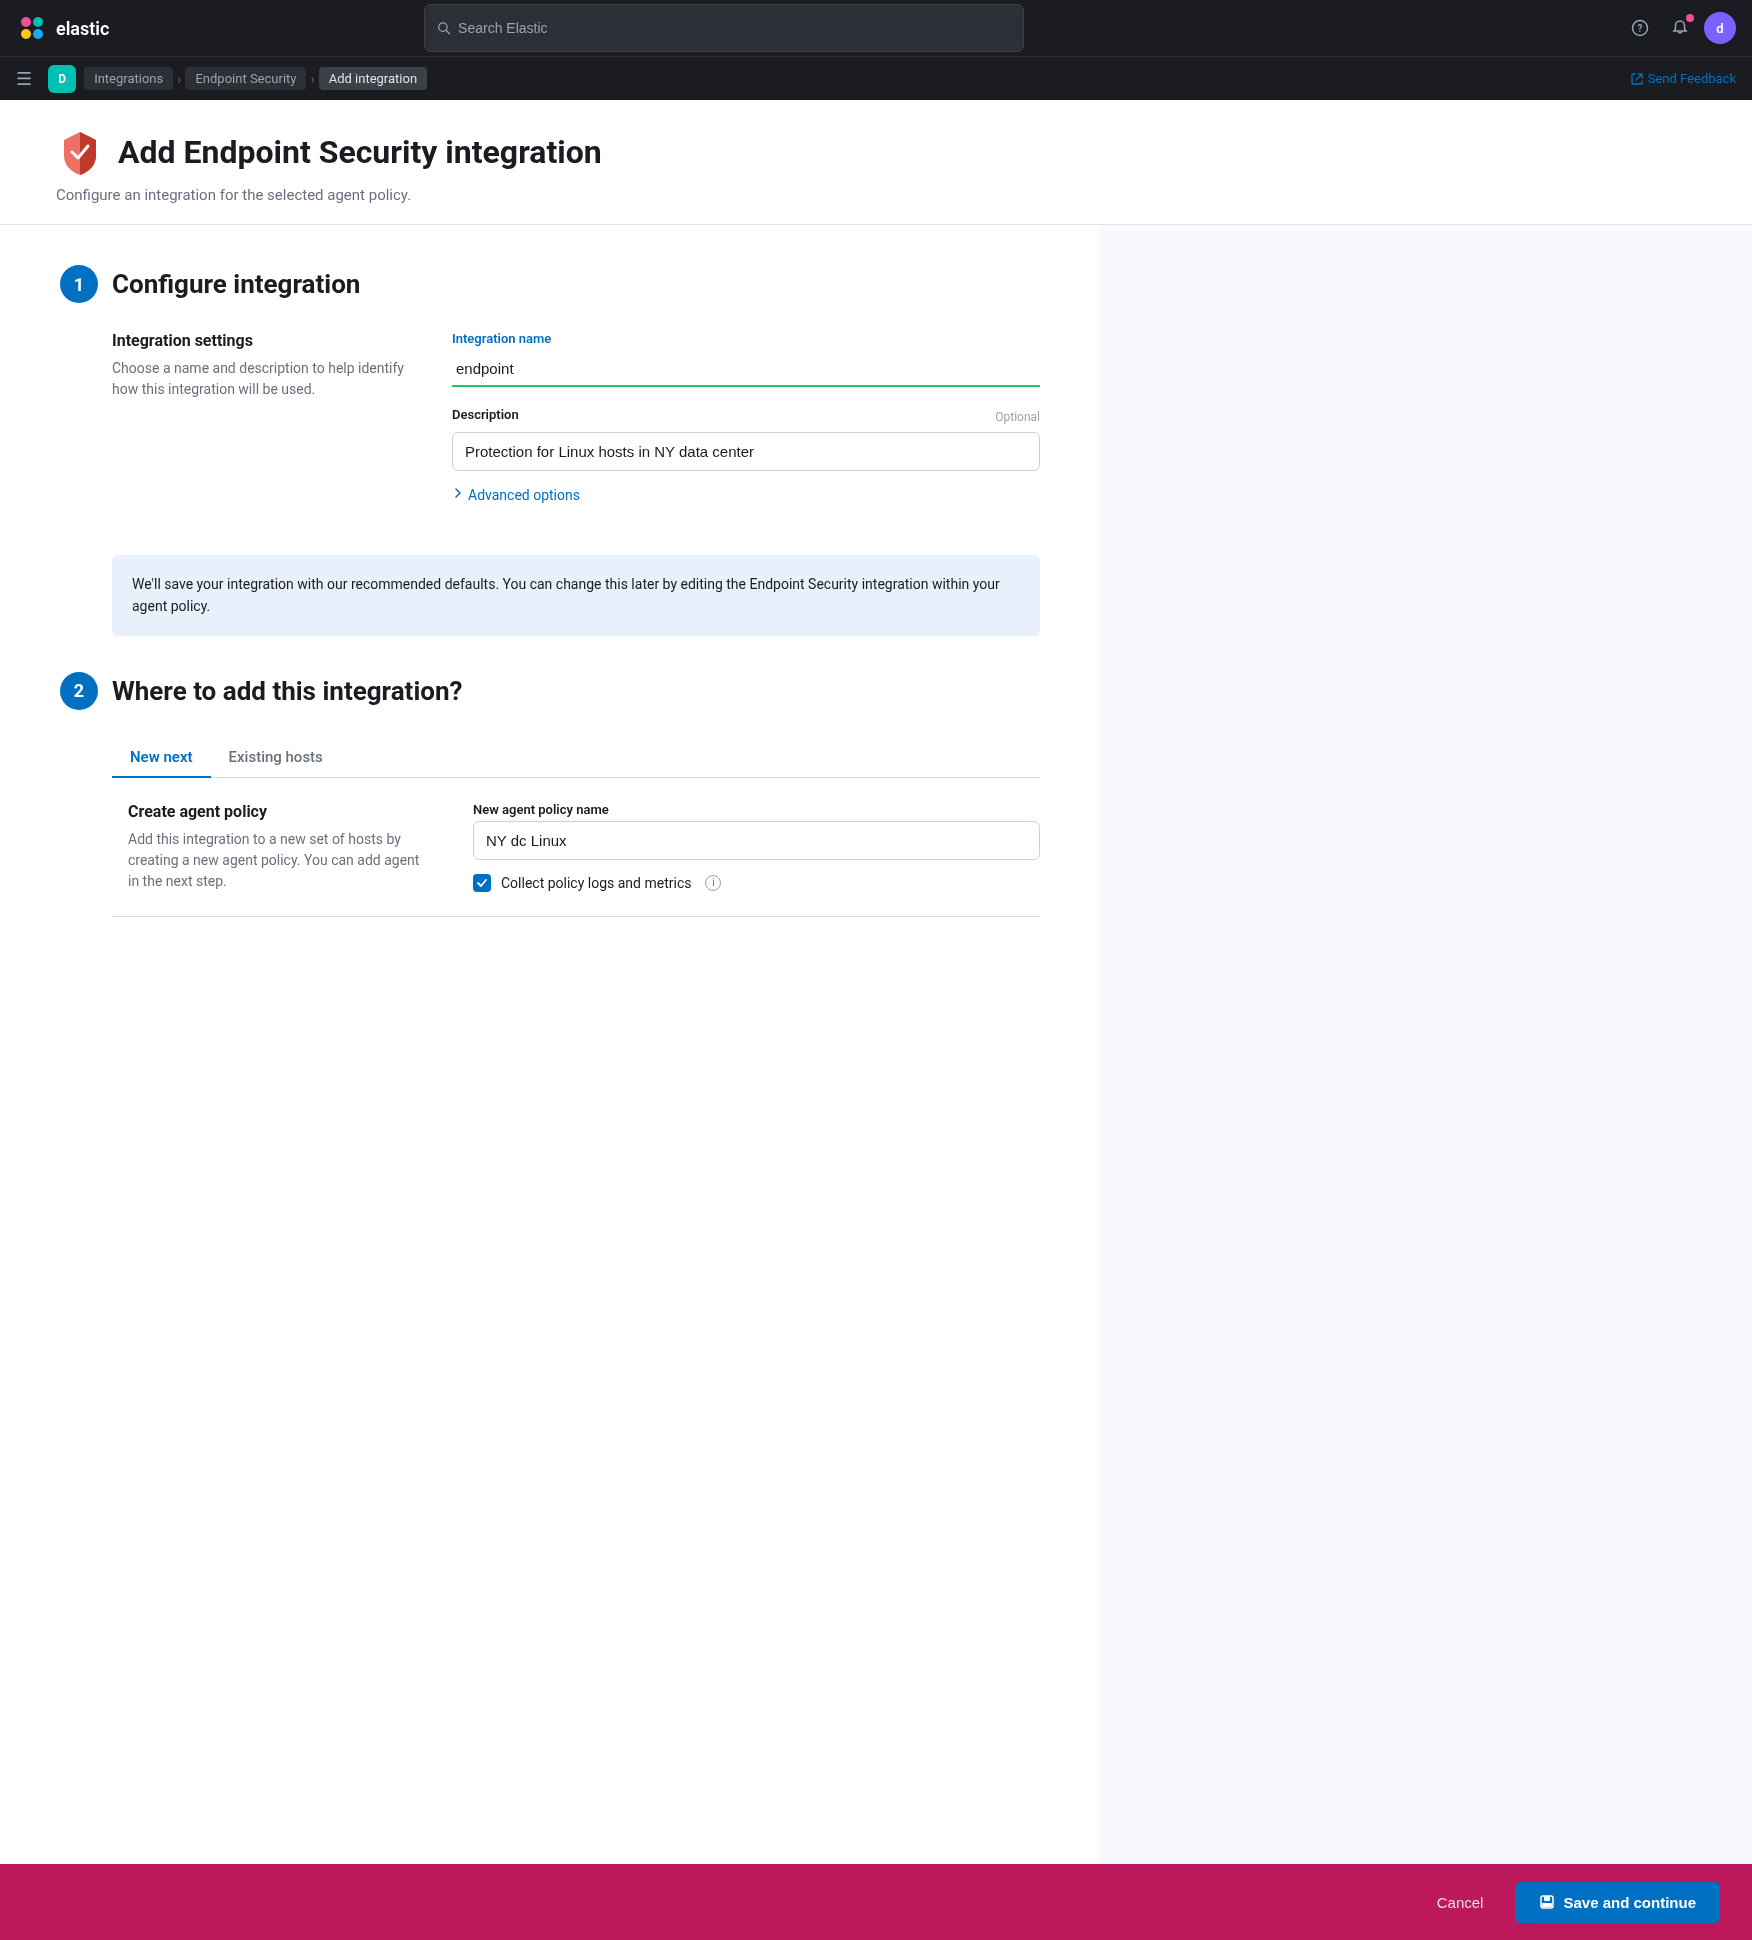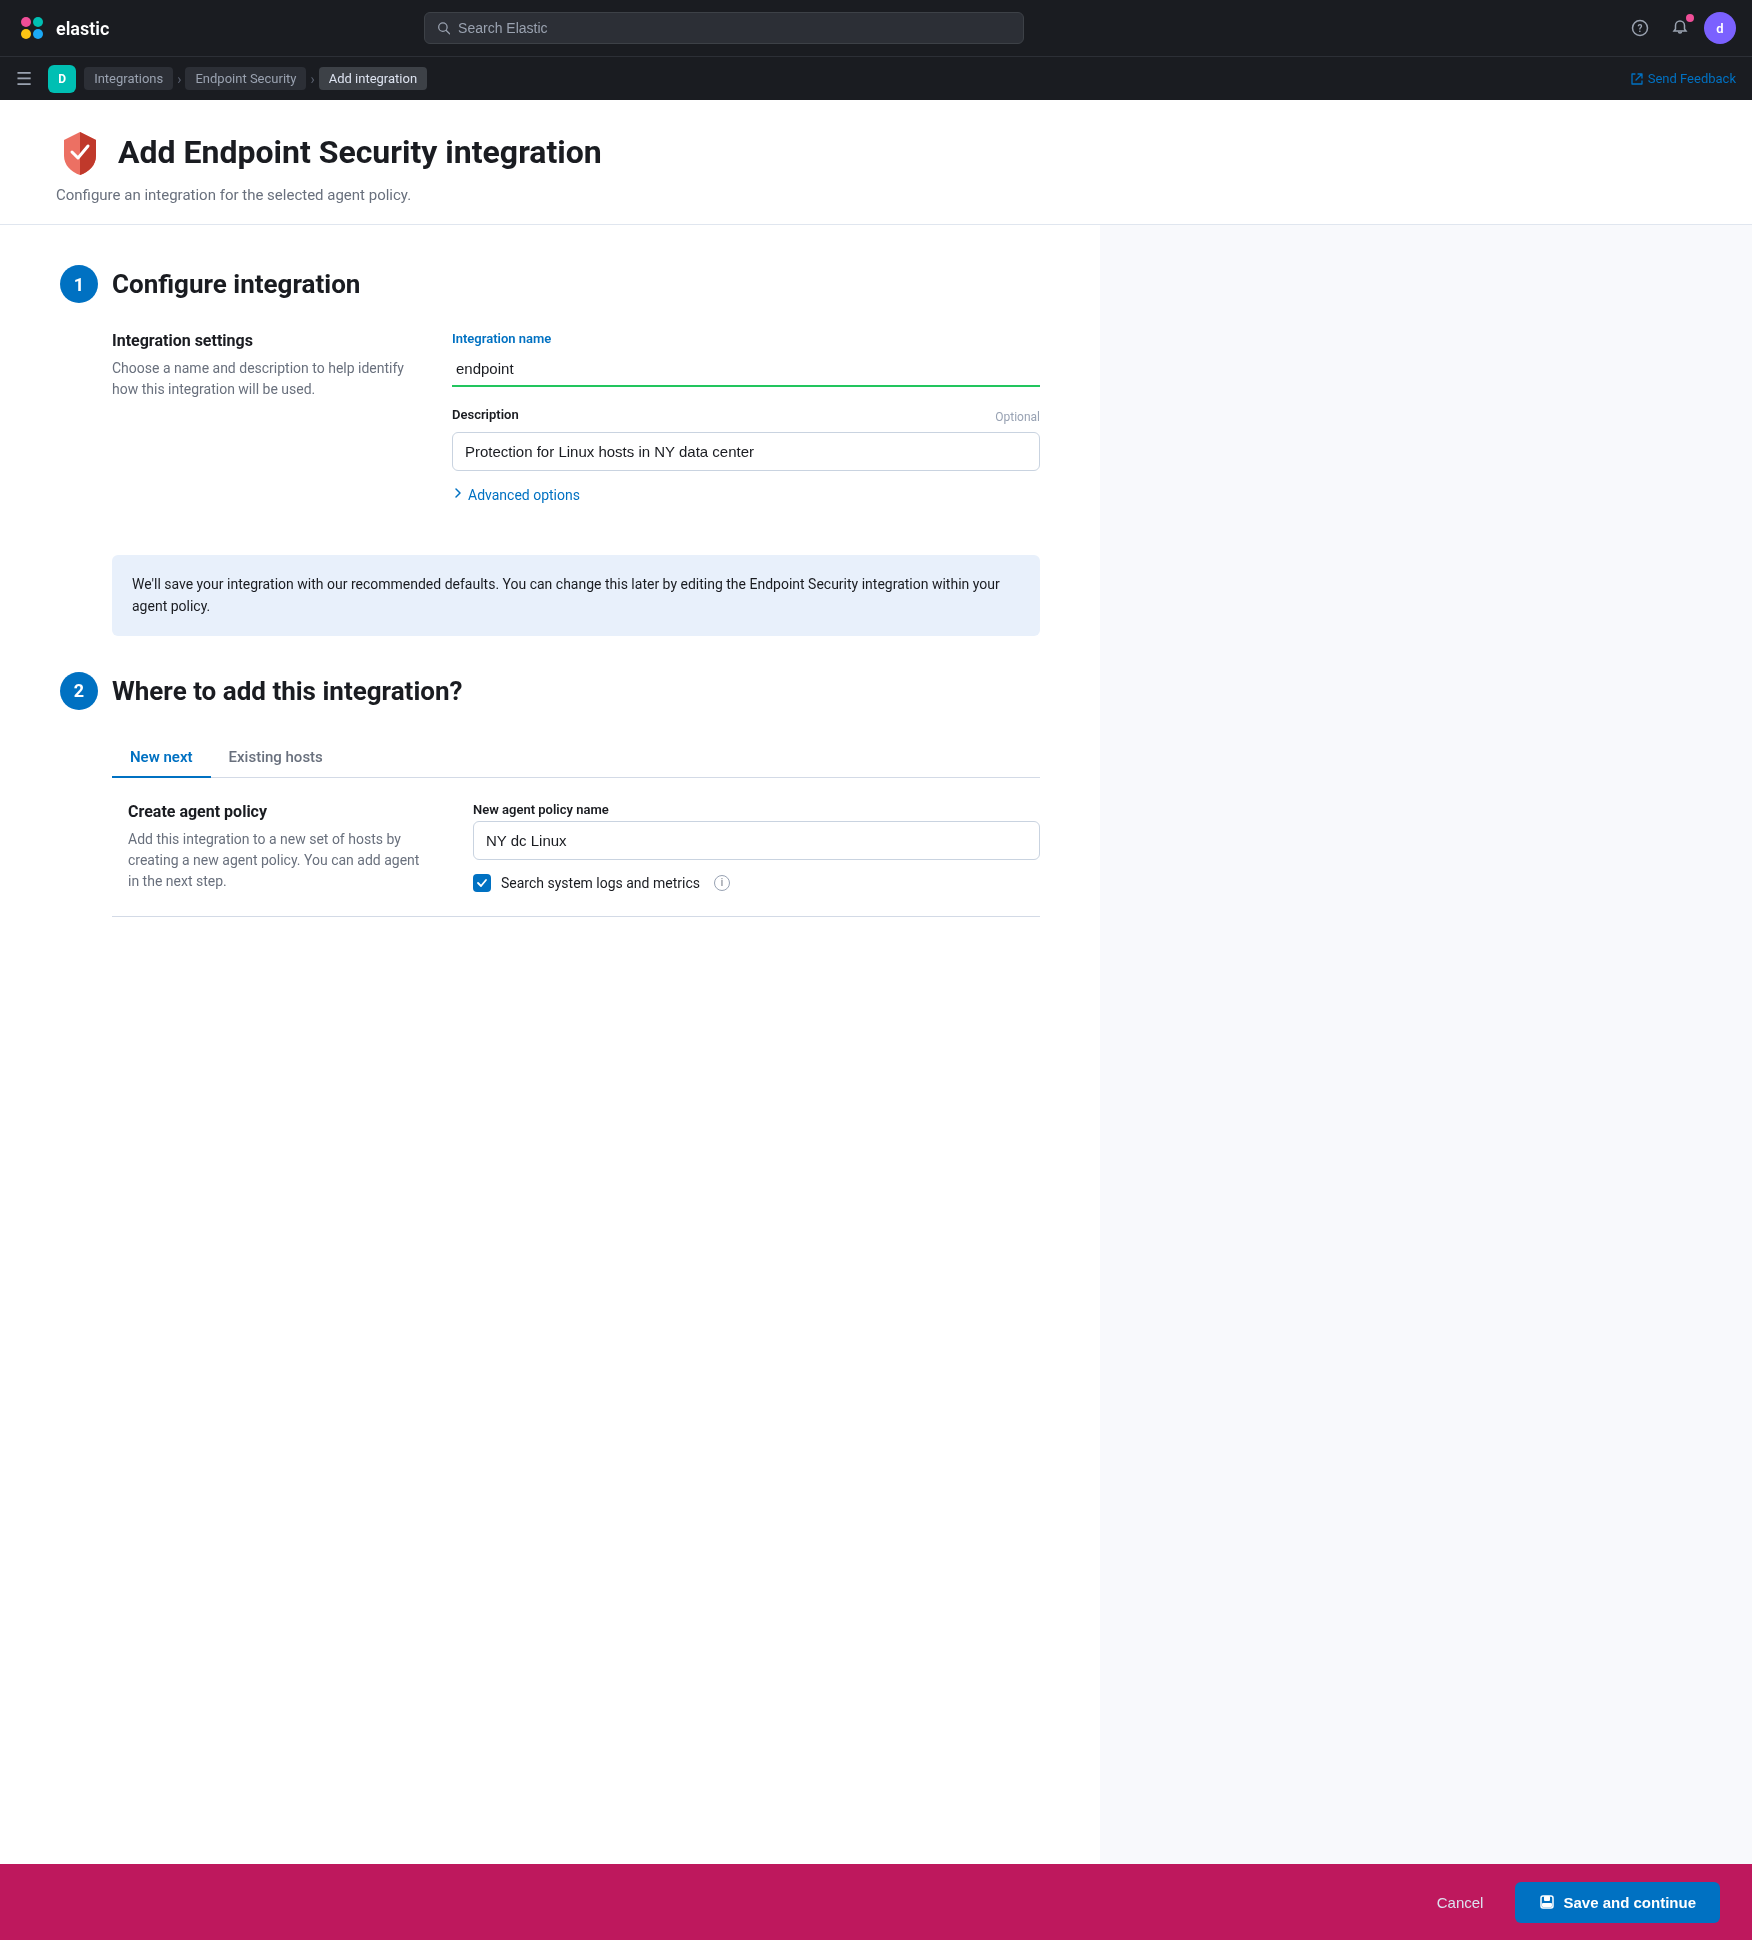"Search Elastic" .search-bar { height: 32px -> 48px }
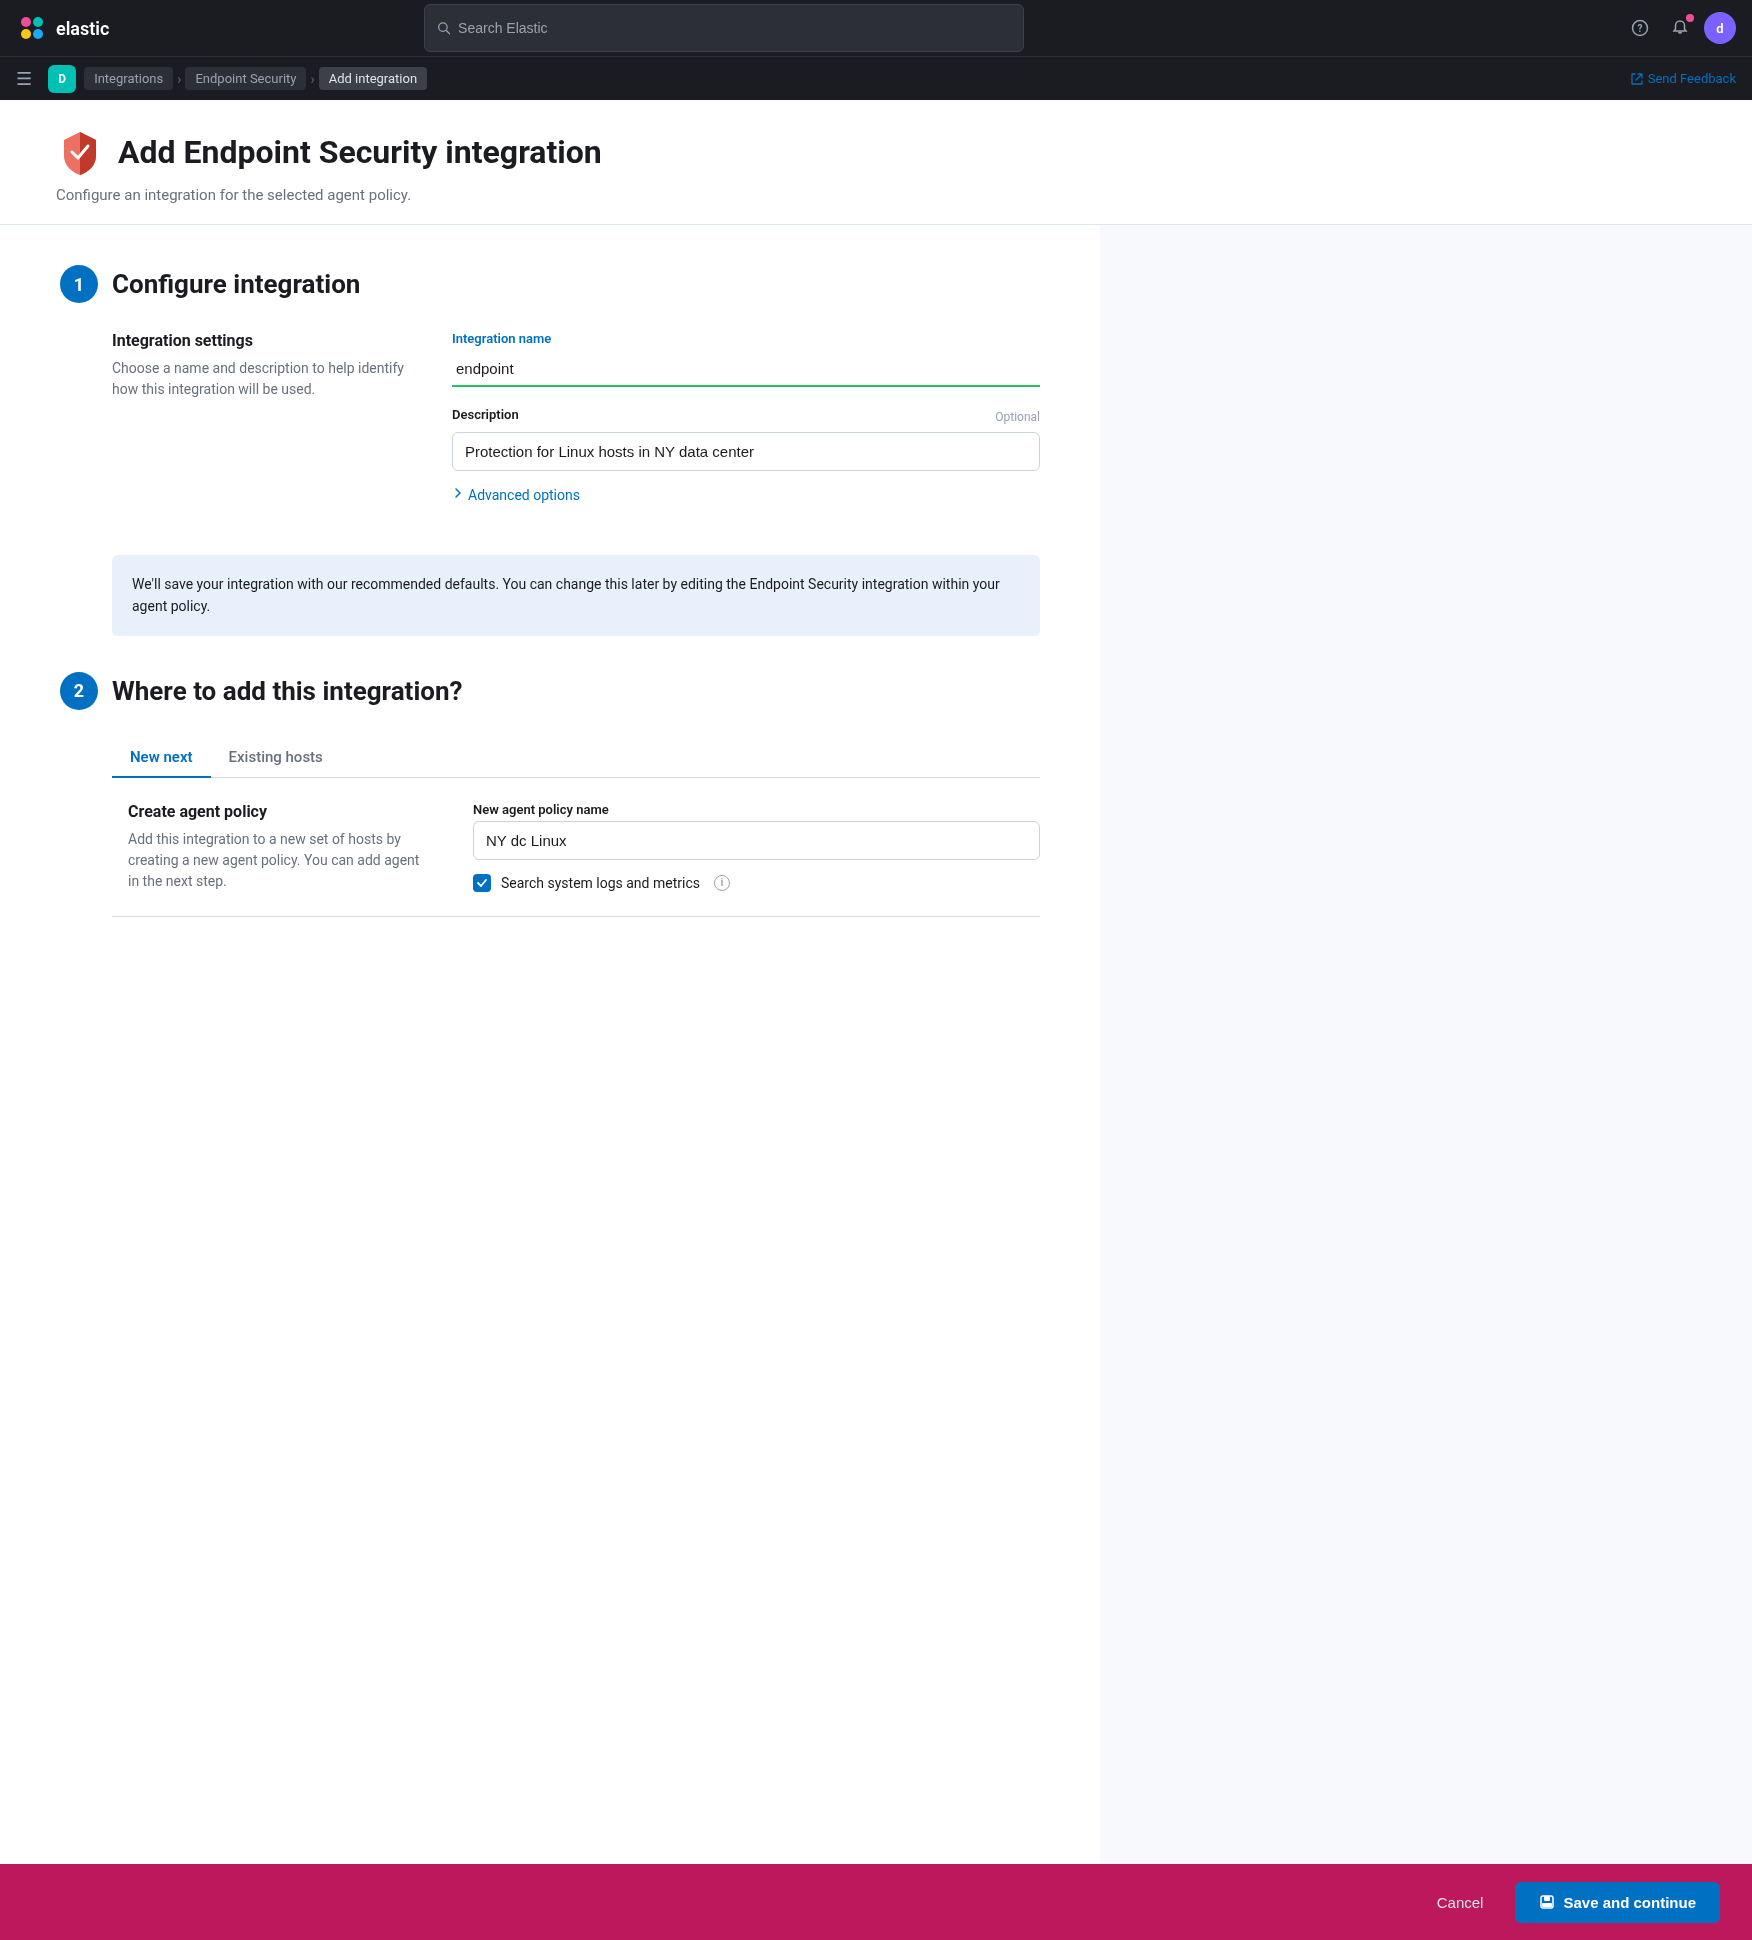"Search system logs and metrics" span { text: Search system -> Collect policy }
